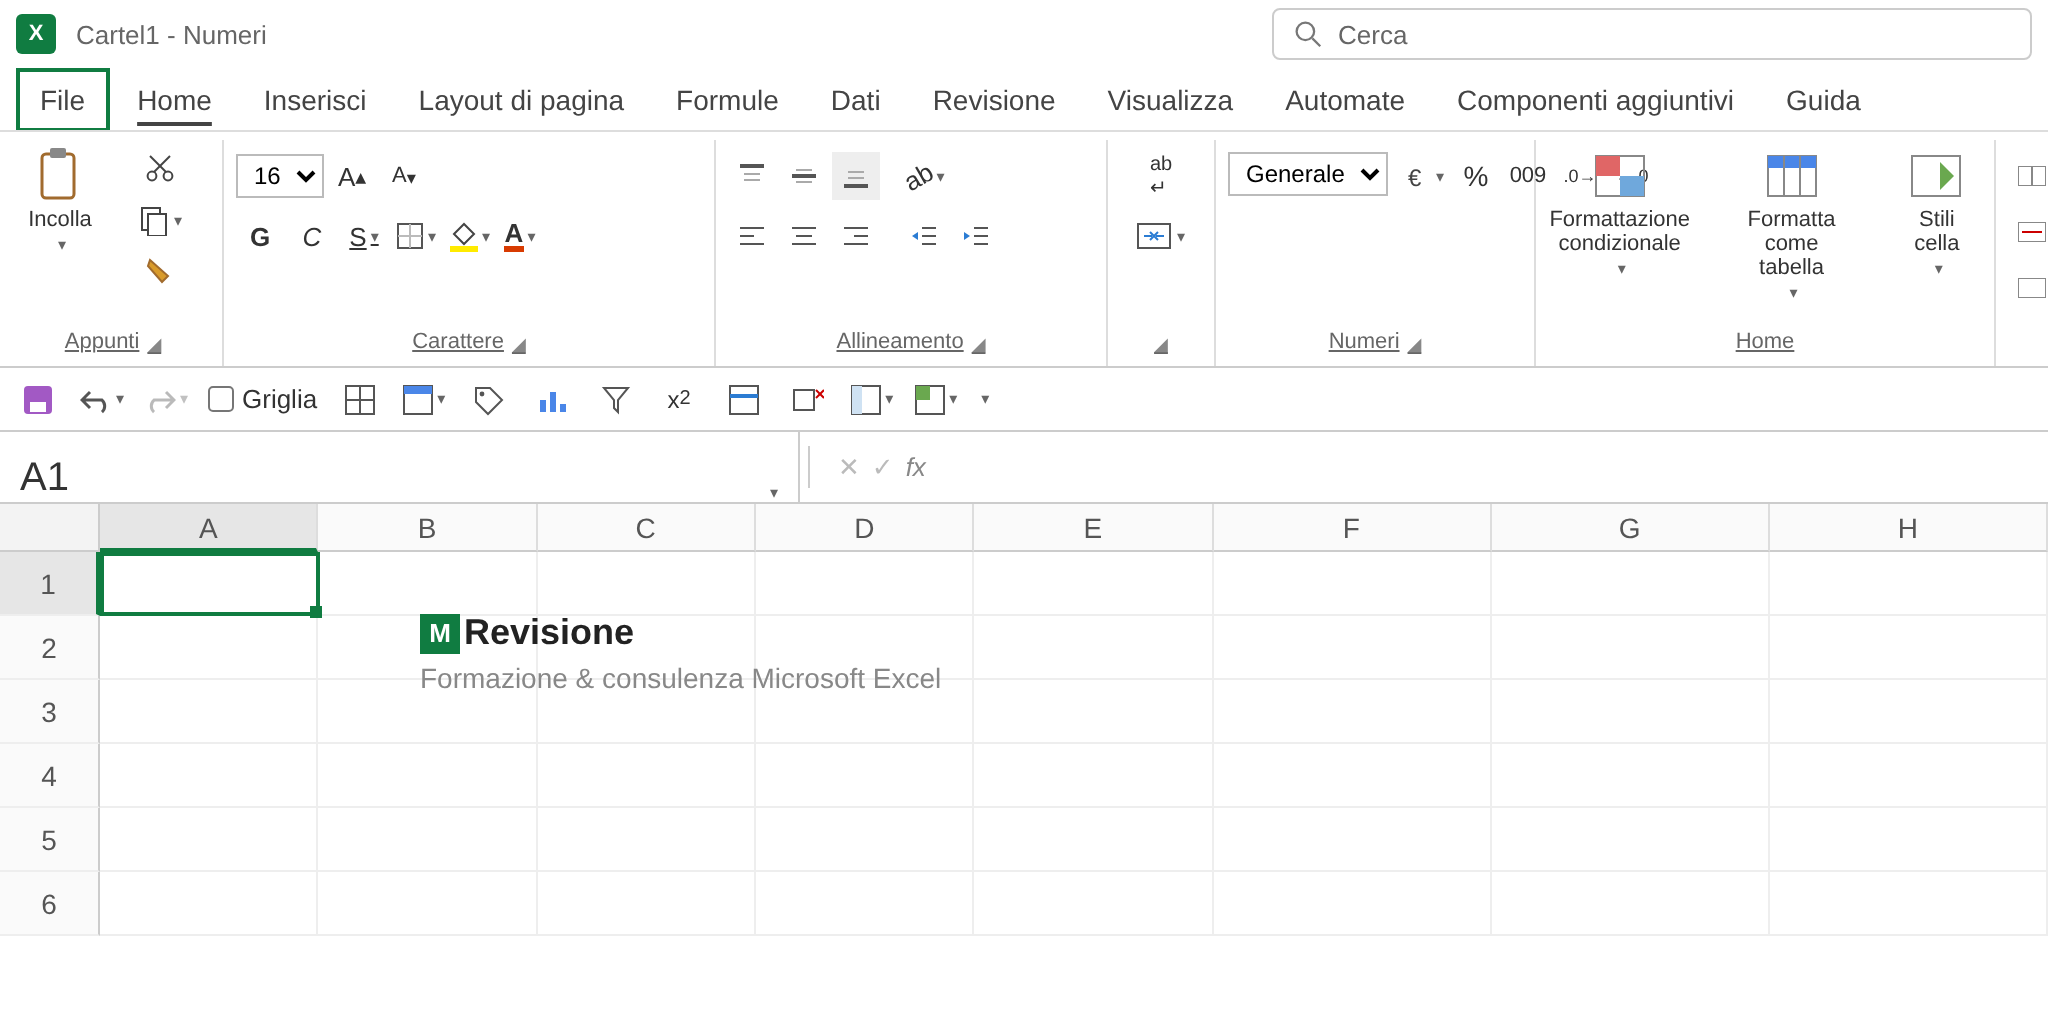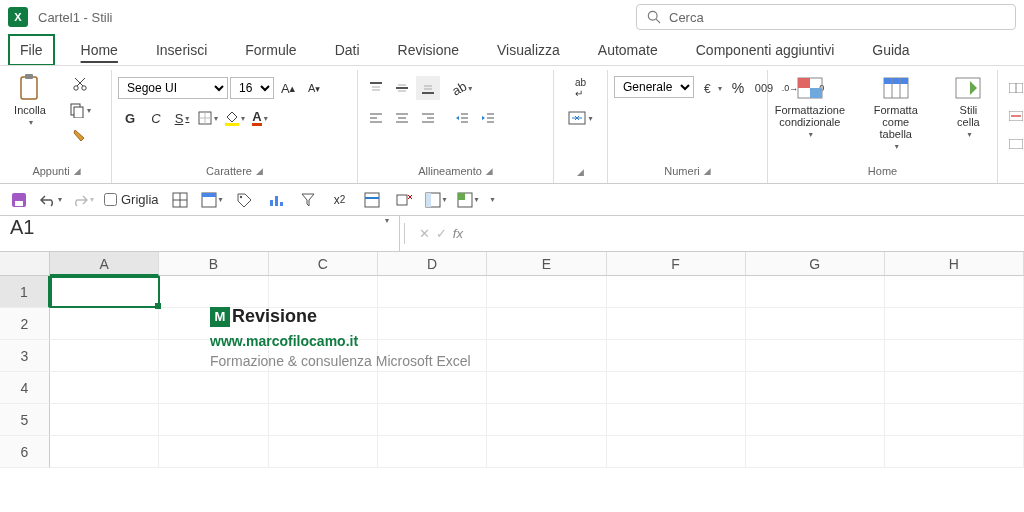"Cartel1 - Stili" div.doc-title { text: Stili -> Numeri }
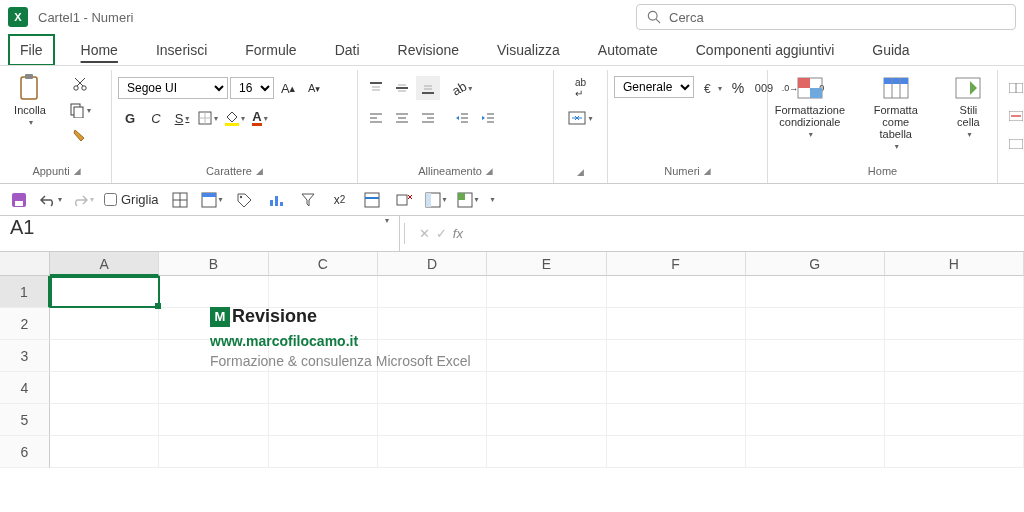"File" .tabs { gap: 14px -> 2px }
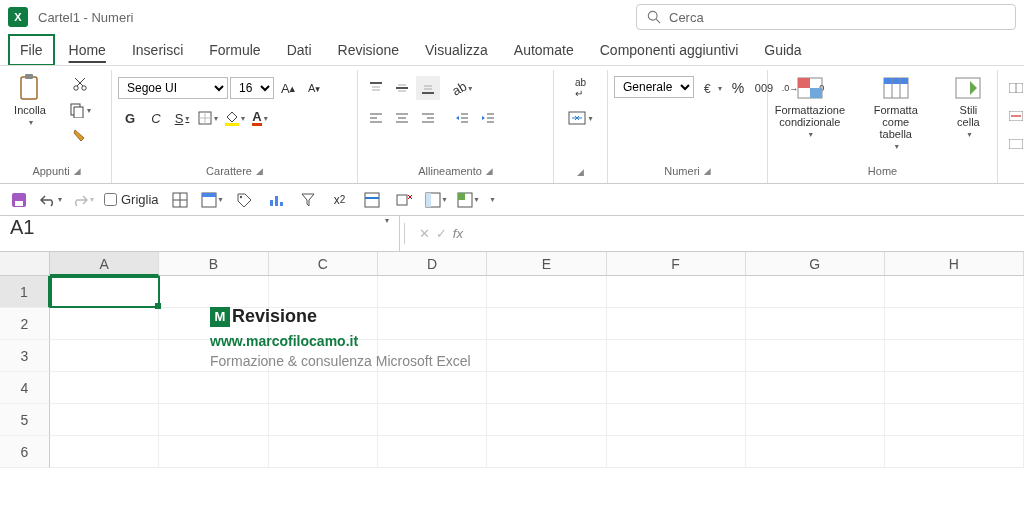"Layout di pagina" div.tab { html: none -> <div>Layout di pagina</div> }
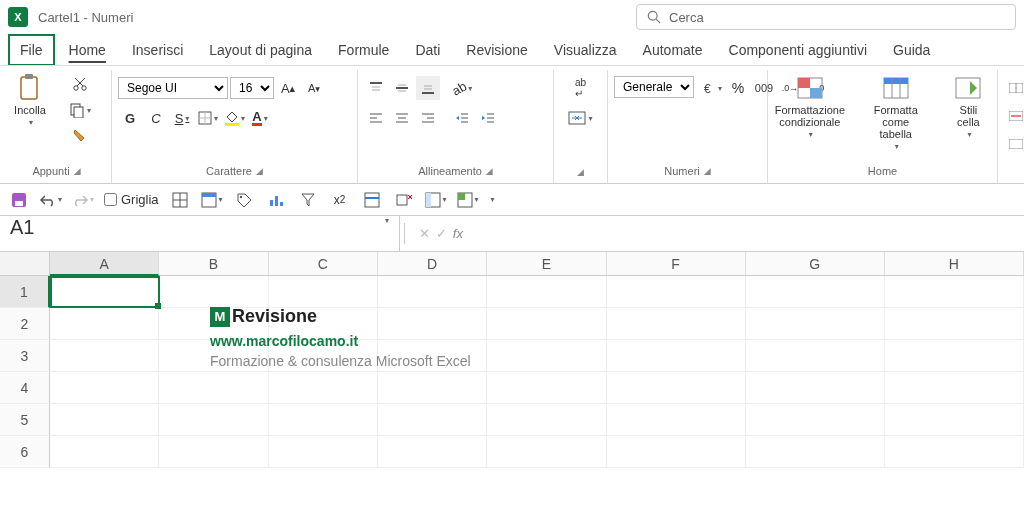"Segoe UI" select.font-select { html: <select><option>Segoe UI</option></select> -> none }
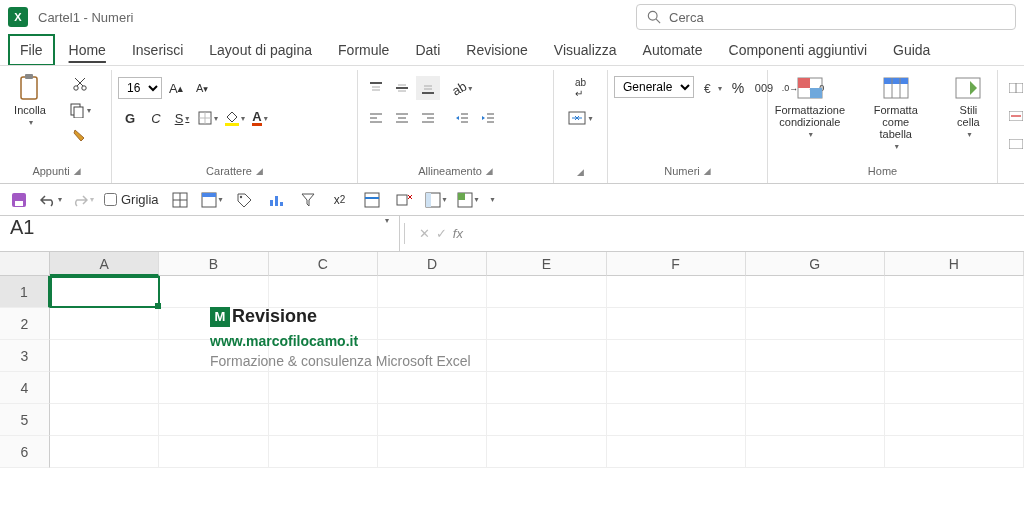"Appunti" .group-label { align-items: center -> flex-end; text-decoration: none -> underline }
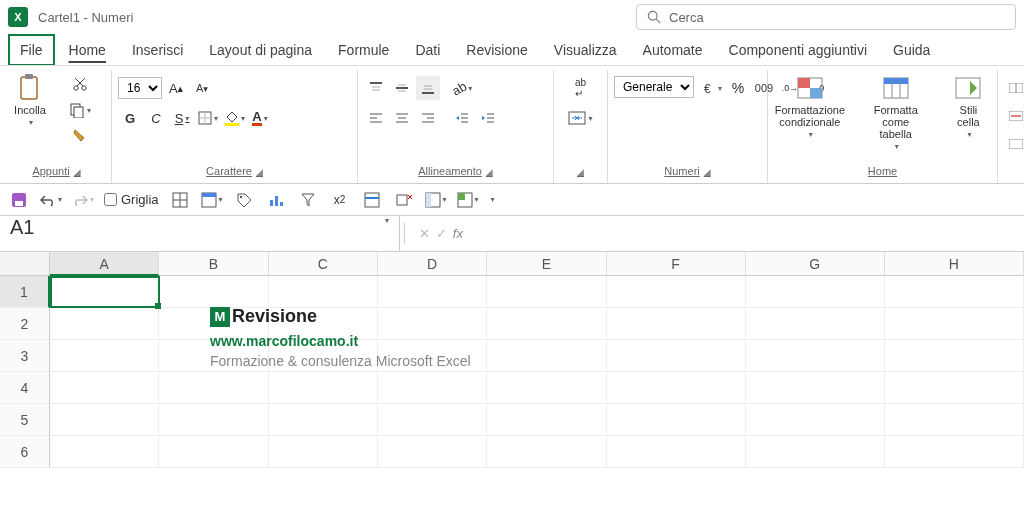"A1" .namebox { align-items: flex-start -> flex-end }
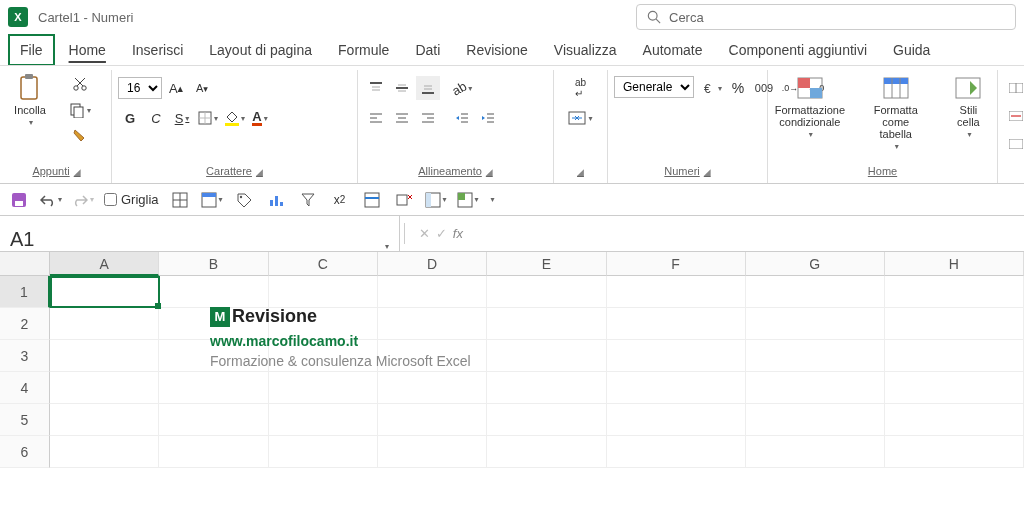"www.marcofilocamo.it" div.wm-url { html: <div>www.marcofilocamo.it</div> -> none }
